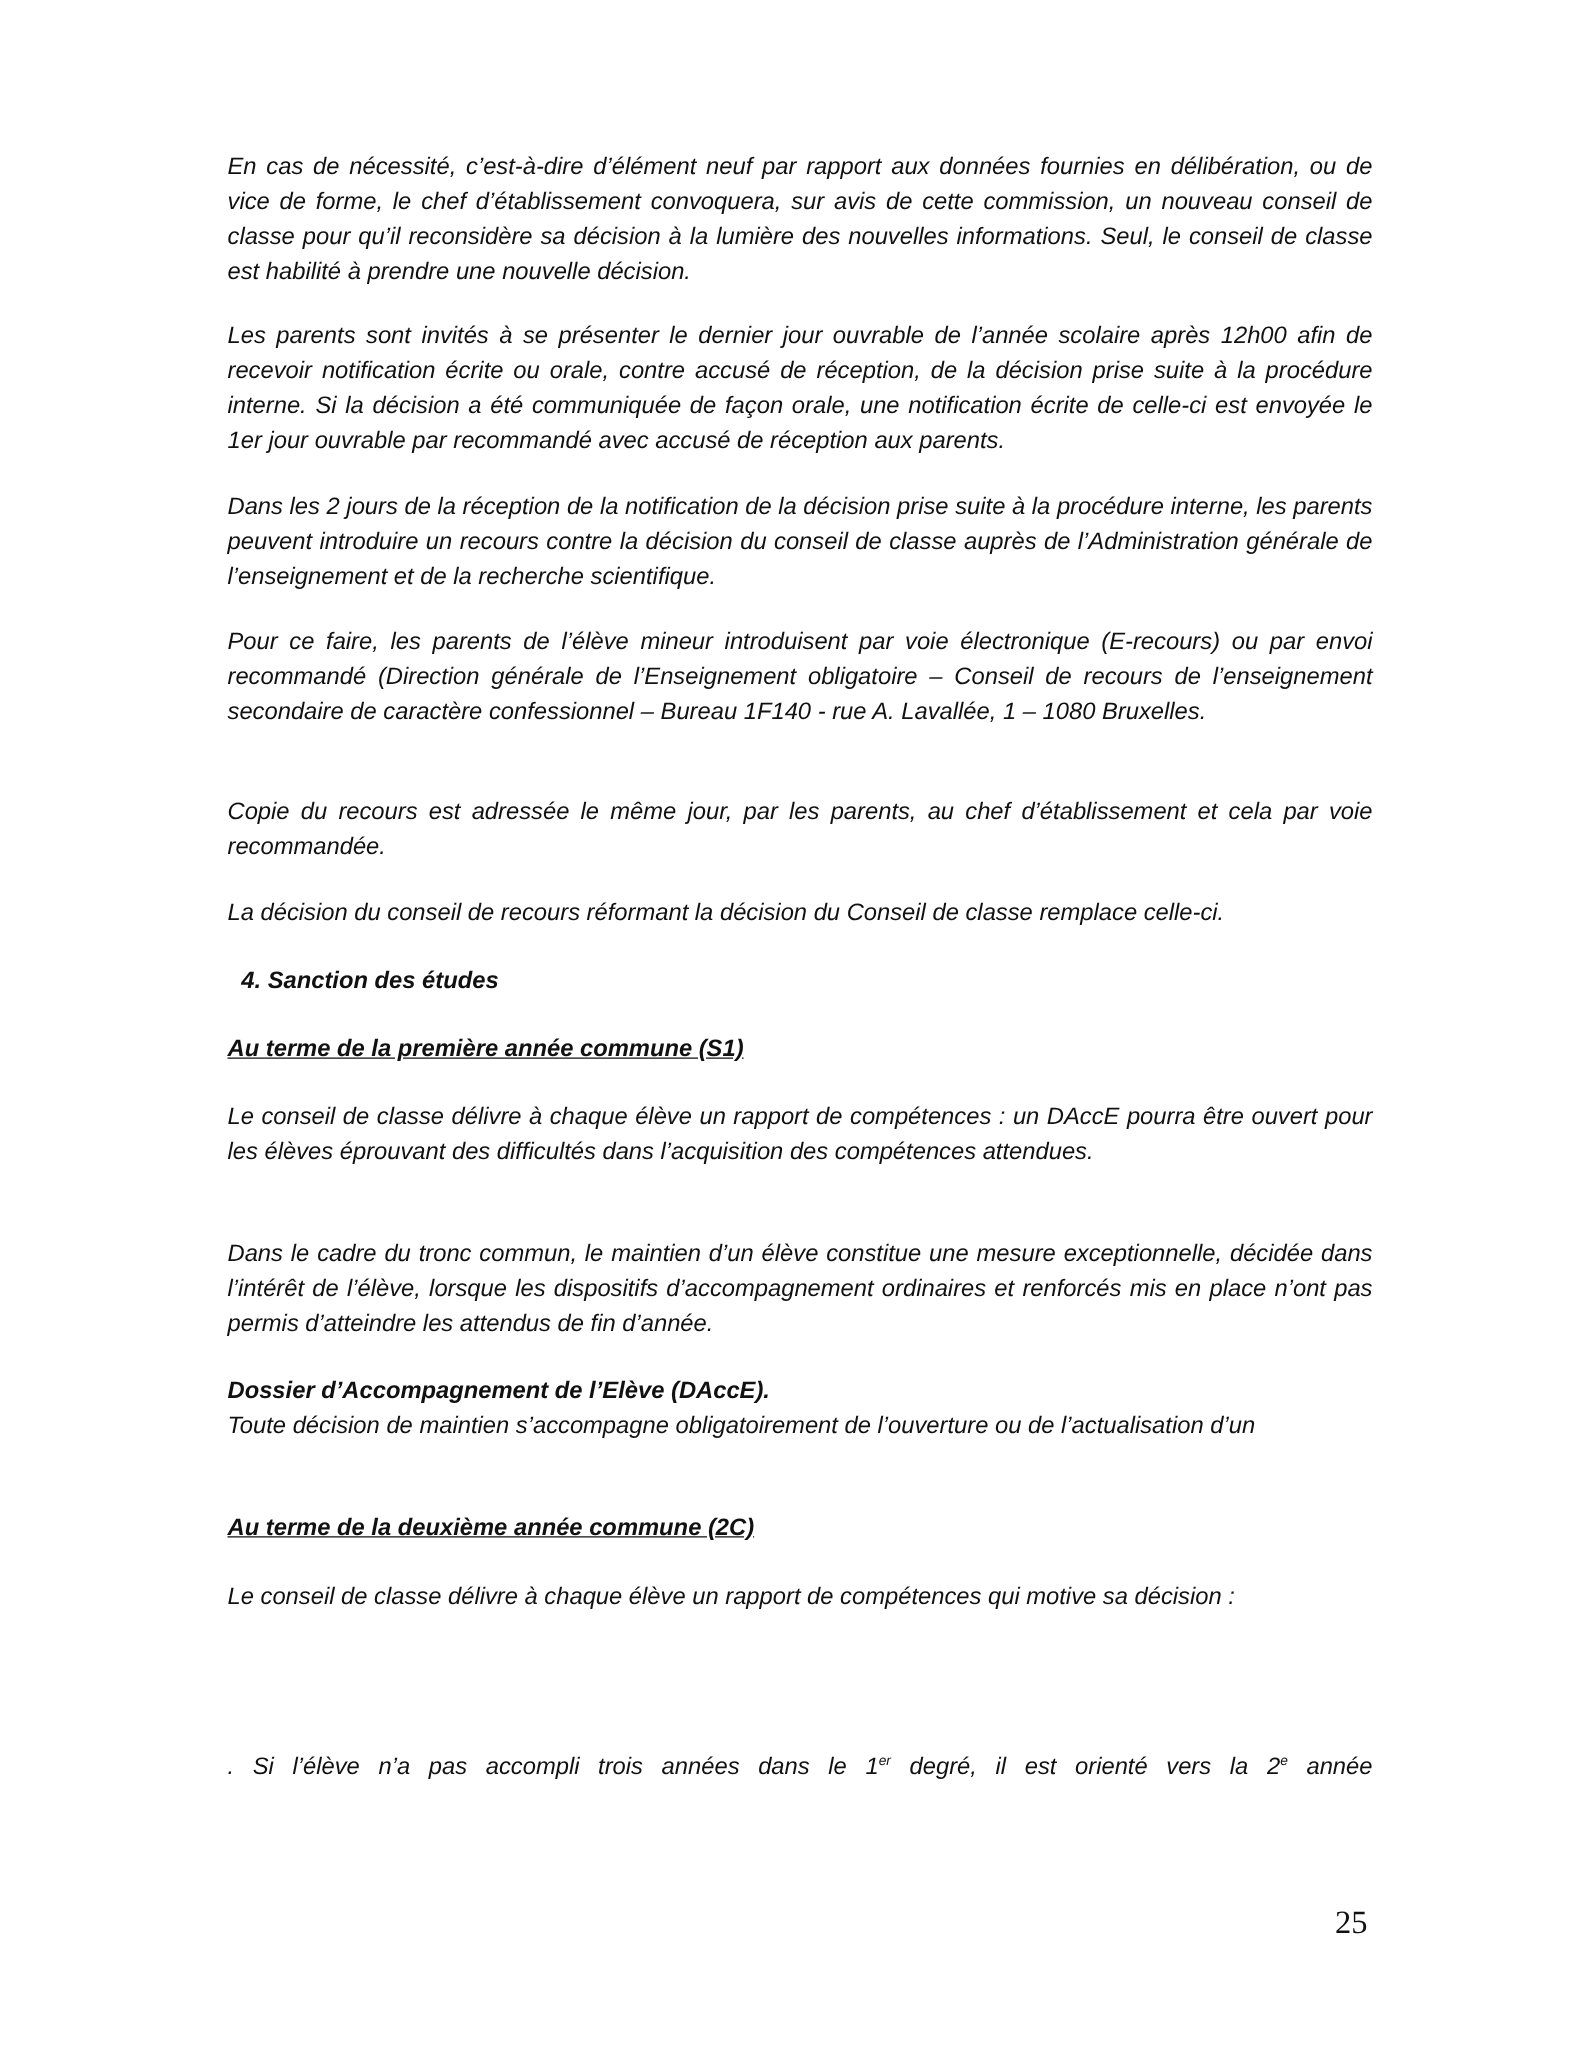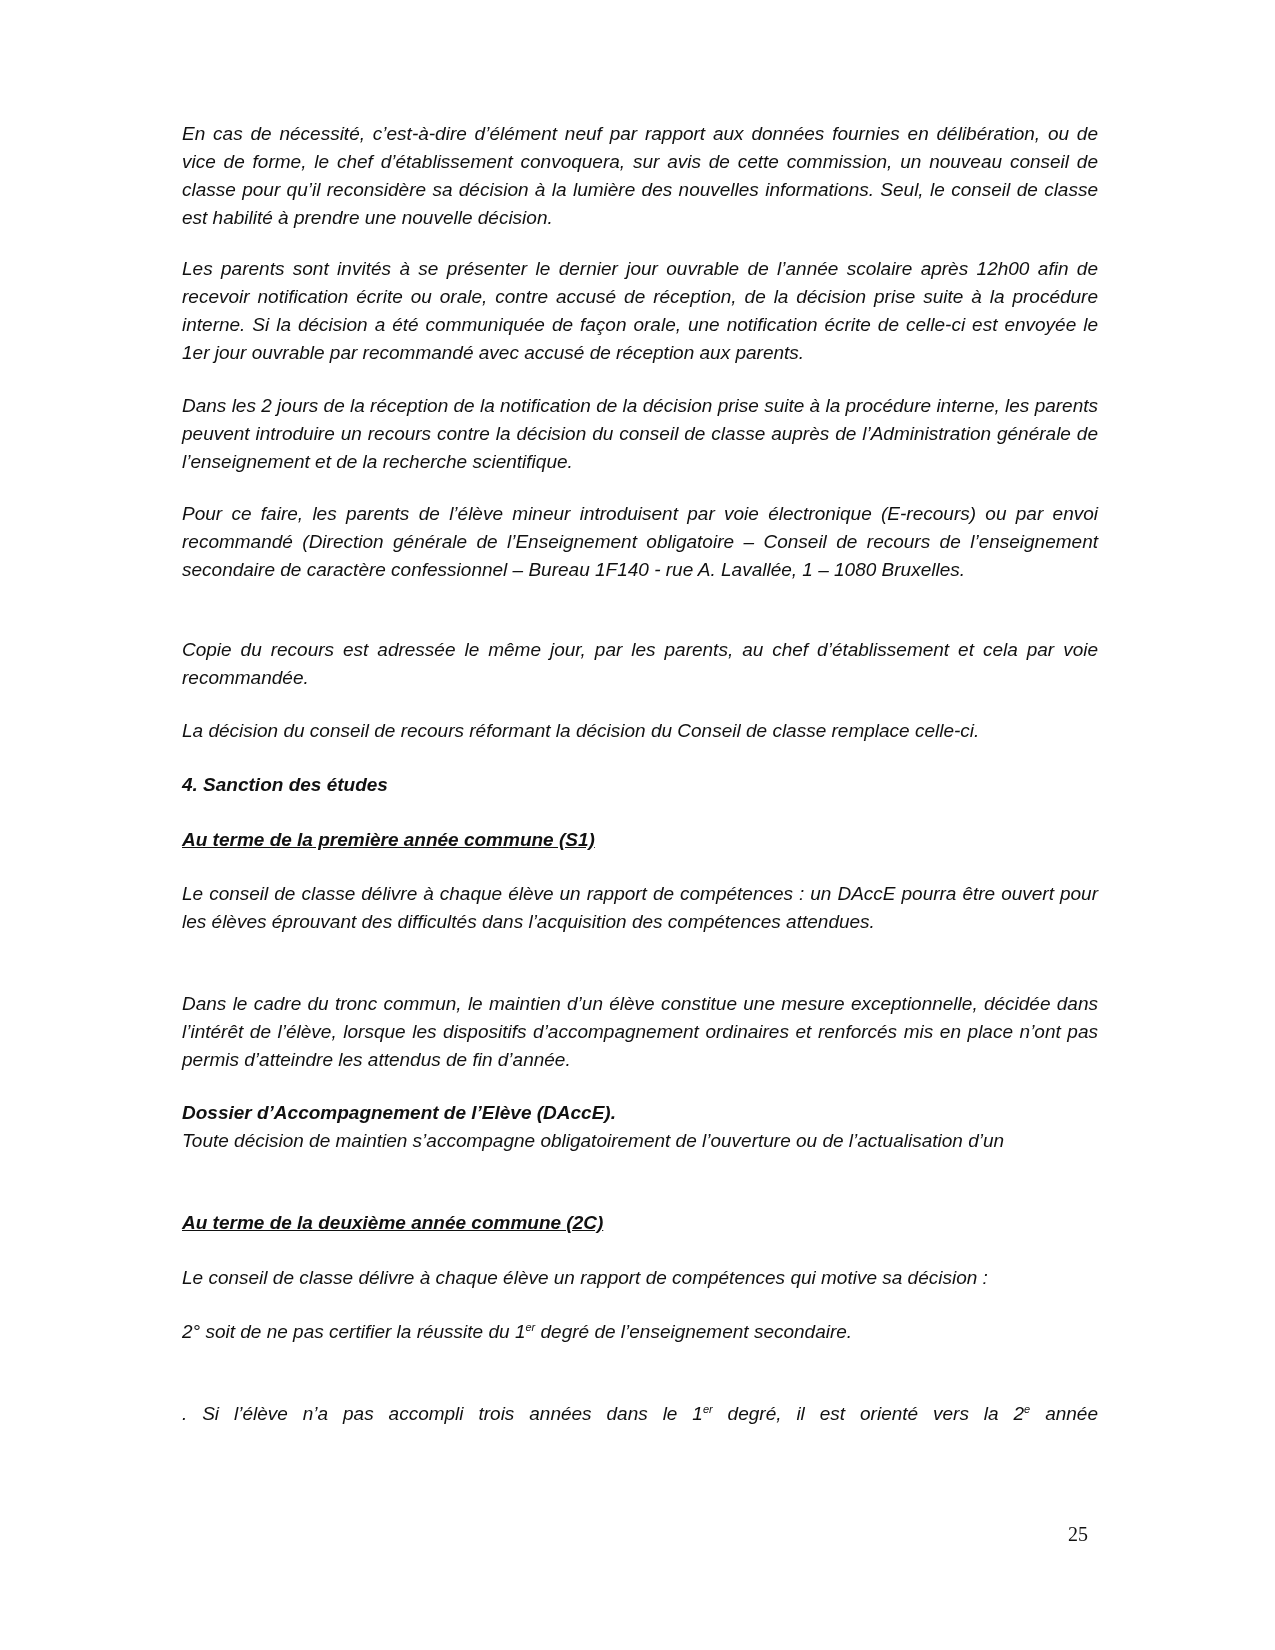"4. Sanction des études" .heading { margin-left: none -> 11px }
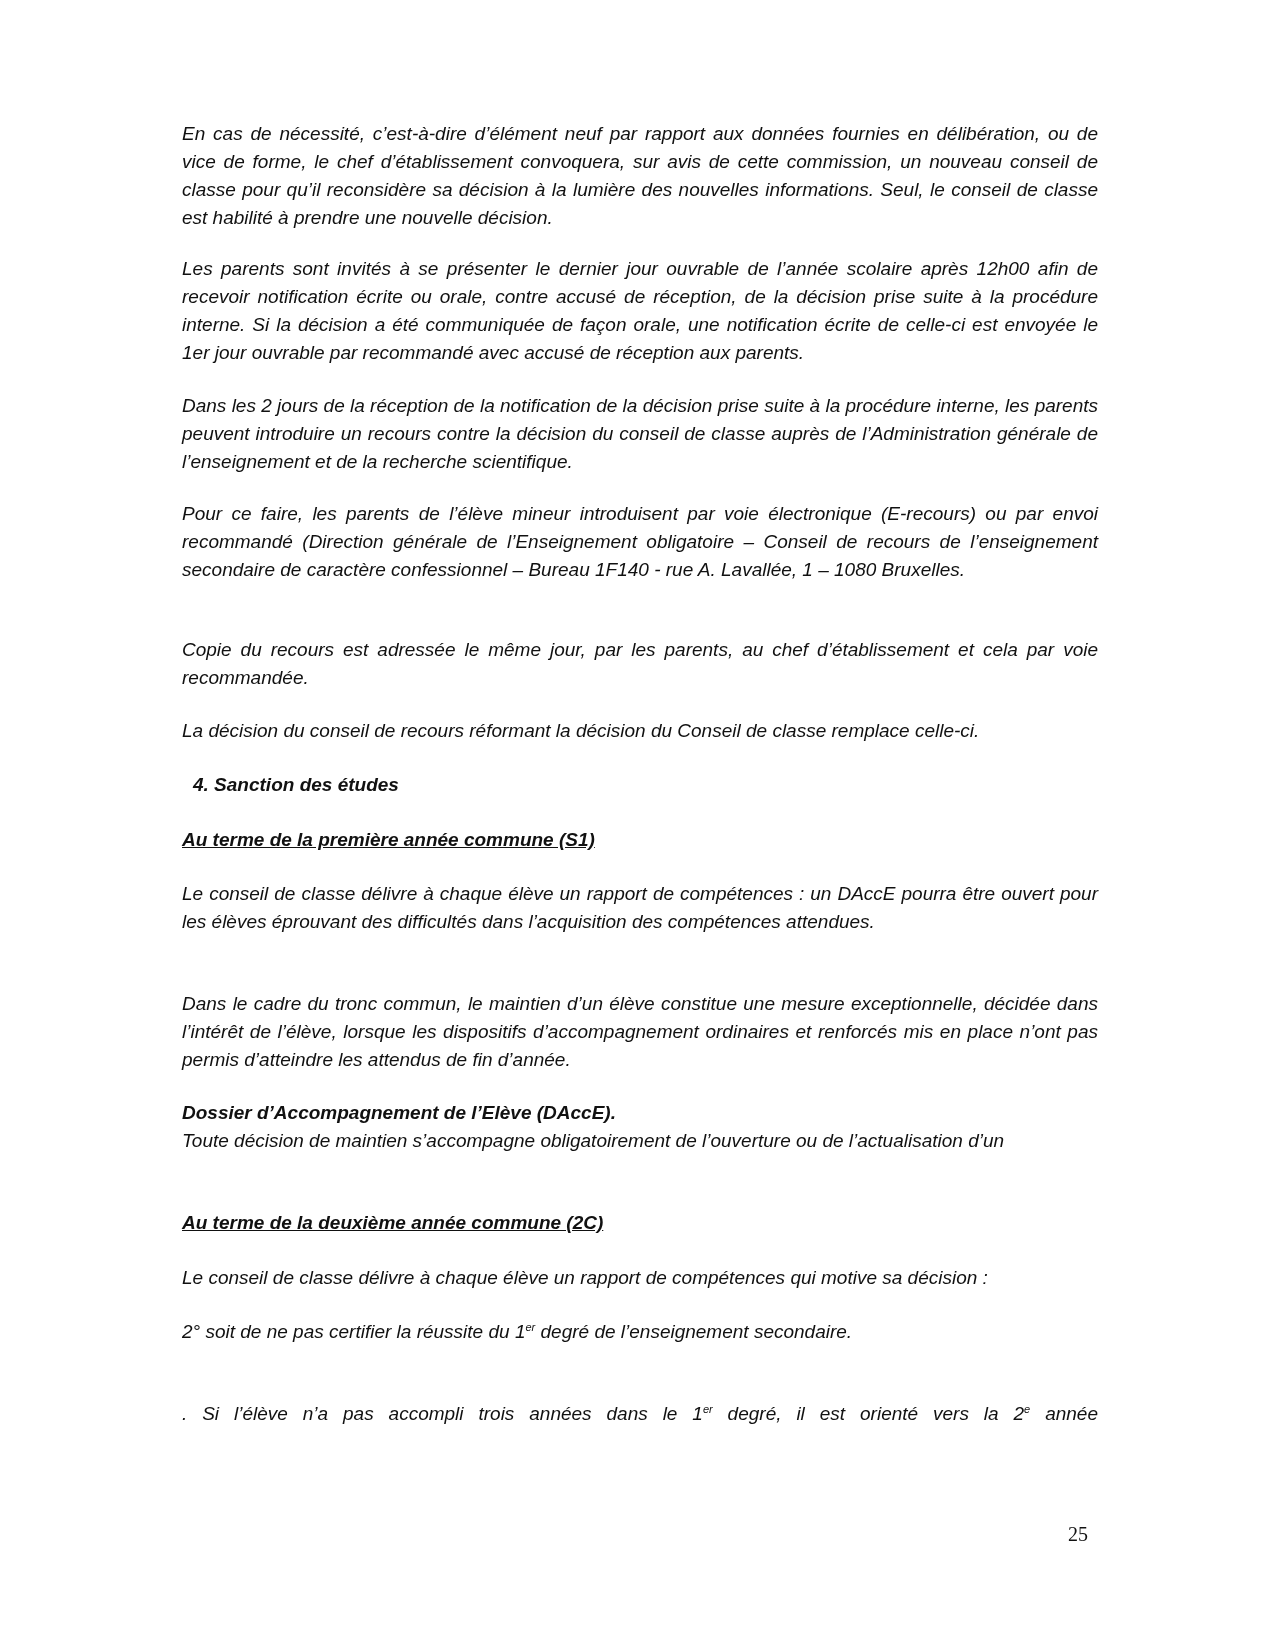"2° soit de ne pas" p.para { html: <p><span>2° soit de ne pas certifier la réussite du 1</span><sup>er</sup><span> degré de l’enseignement secondaire.</span></p> -> none }
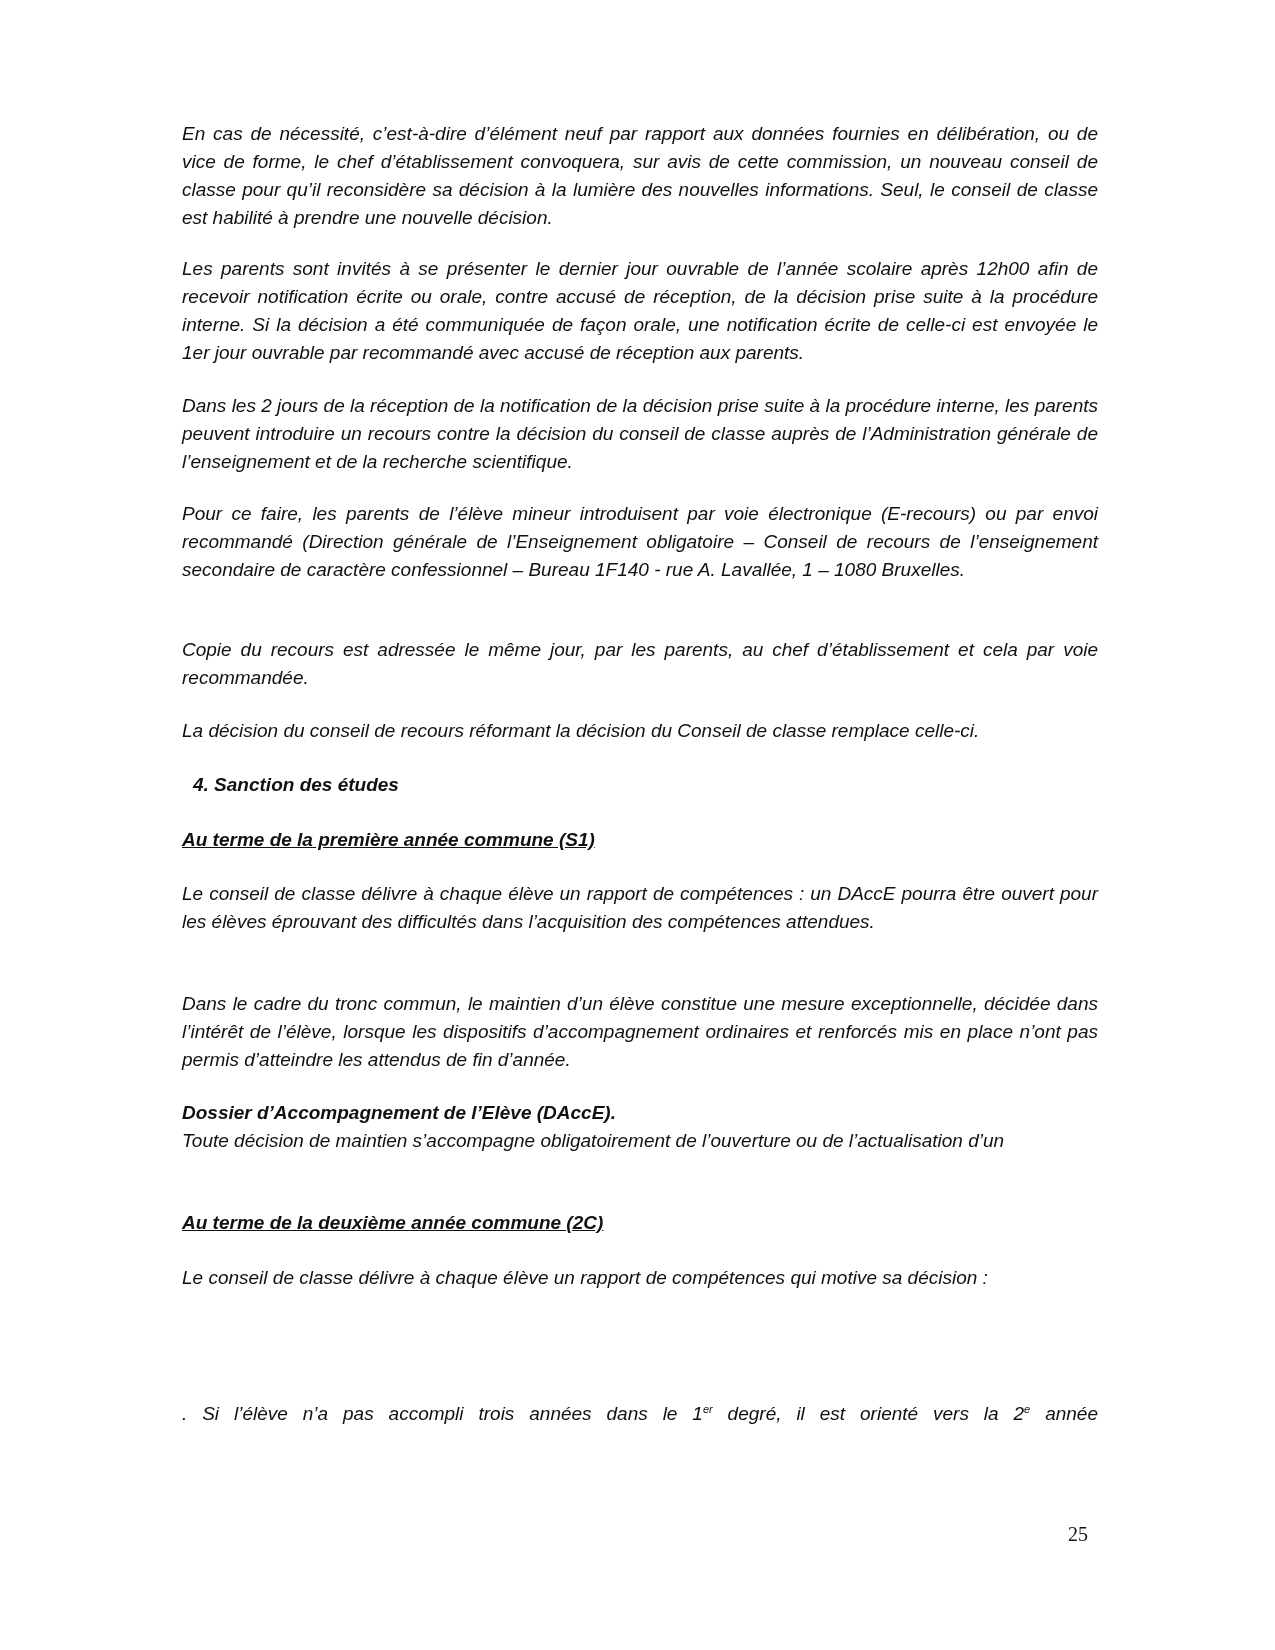"25" .pagenum { font-size: 20px -> 26px }
